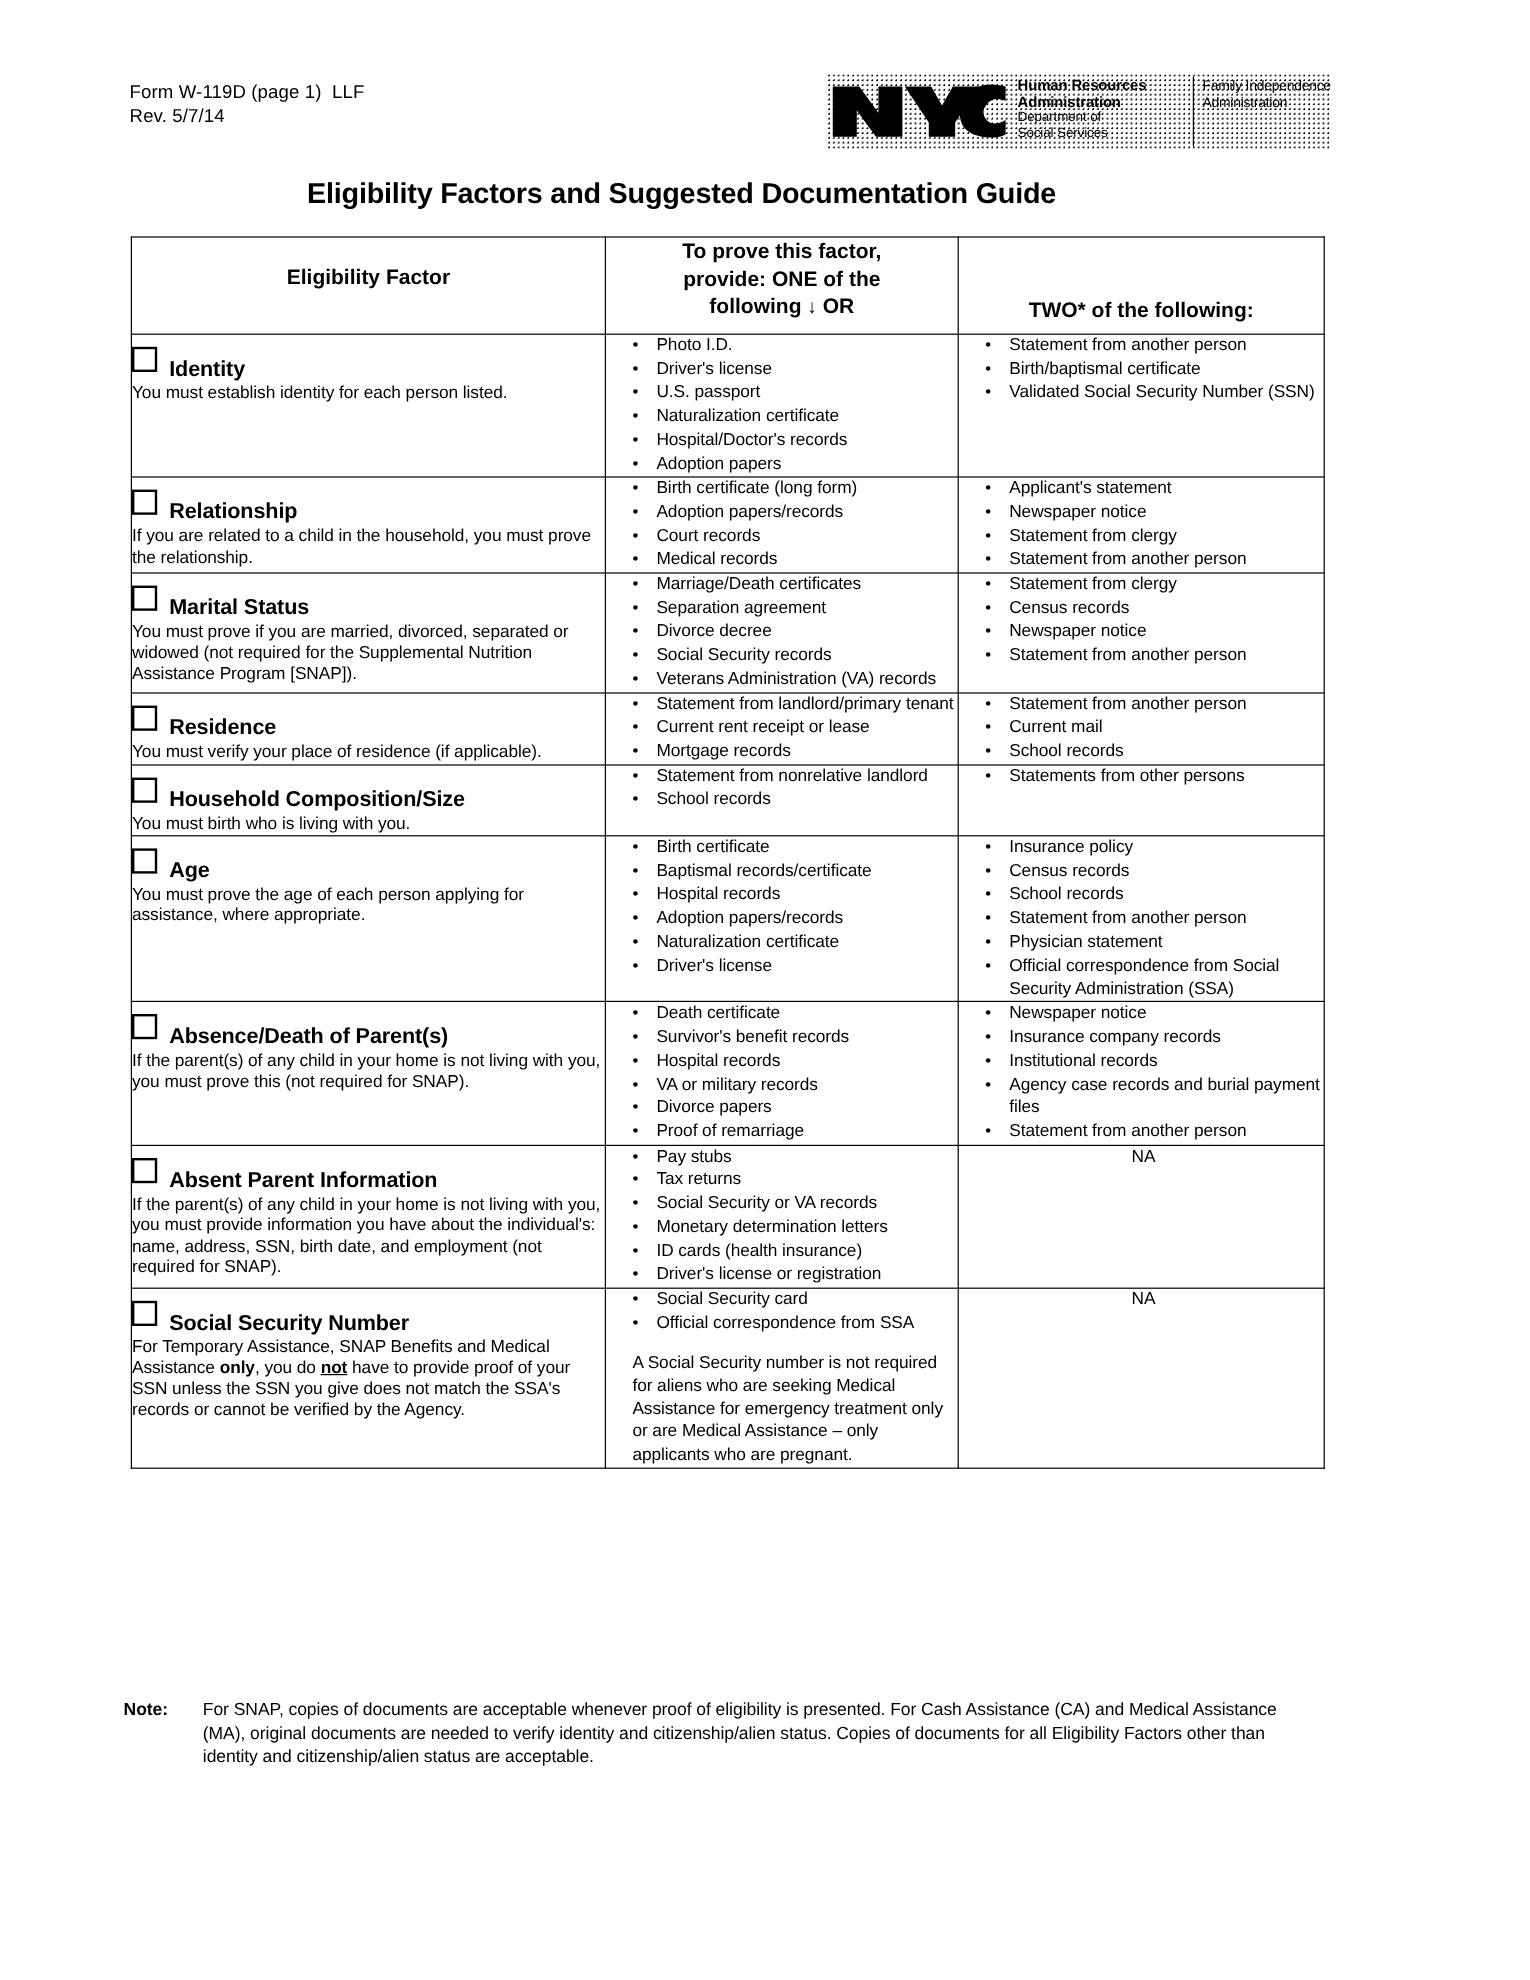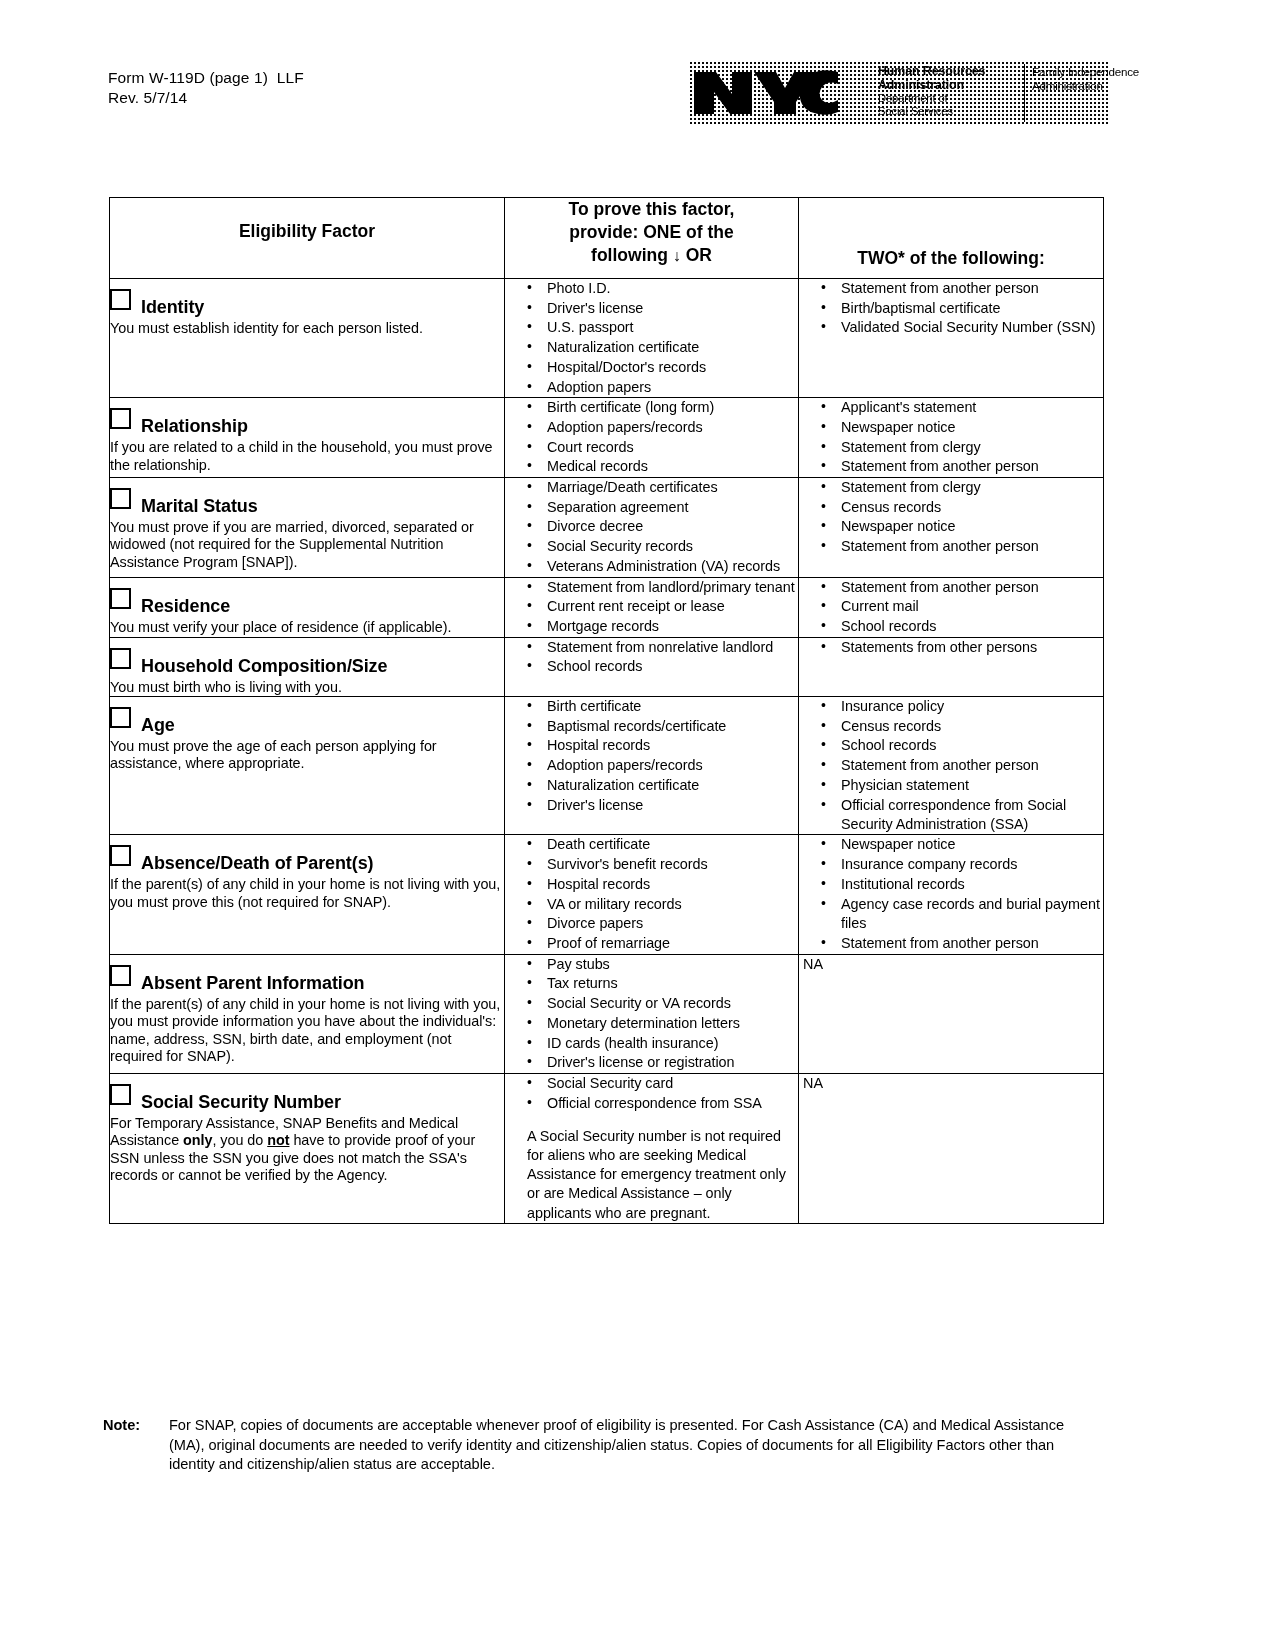"Human Resources" .agency-main { margin-left: 30px -> none }
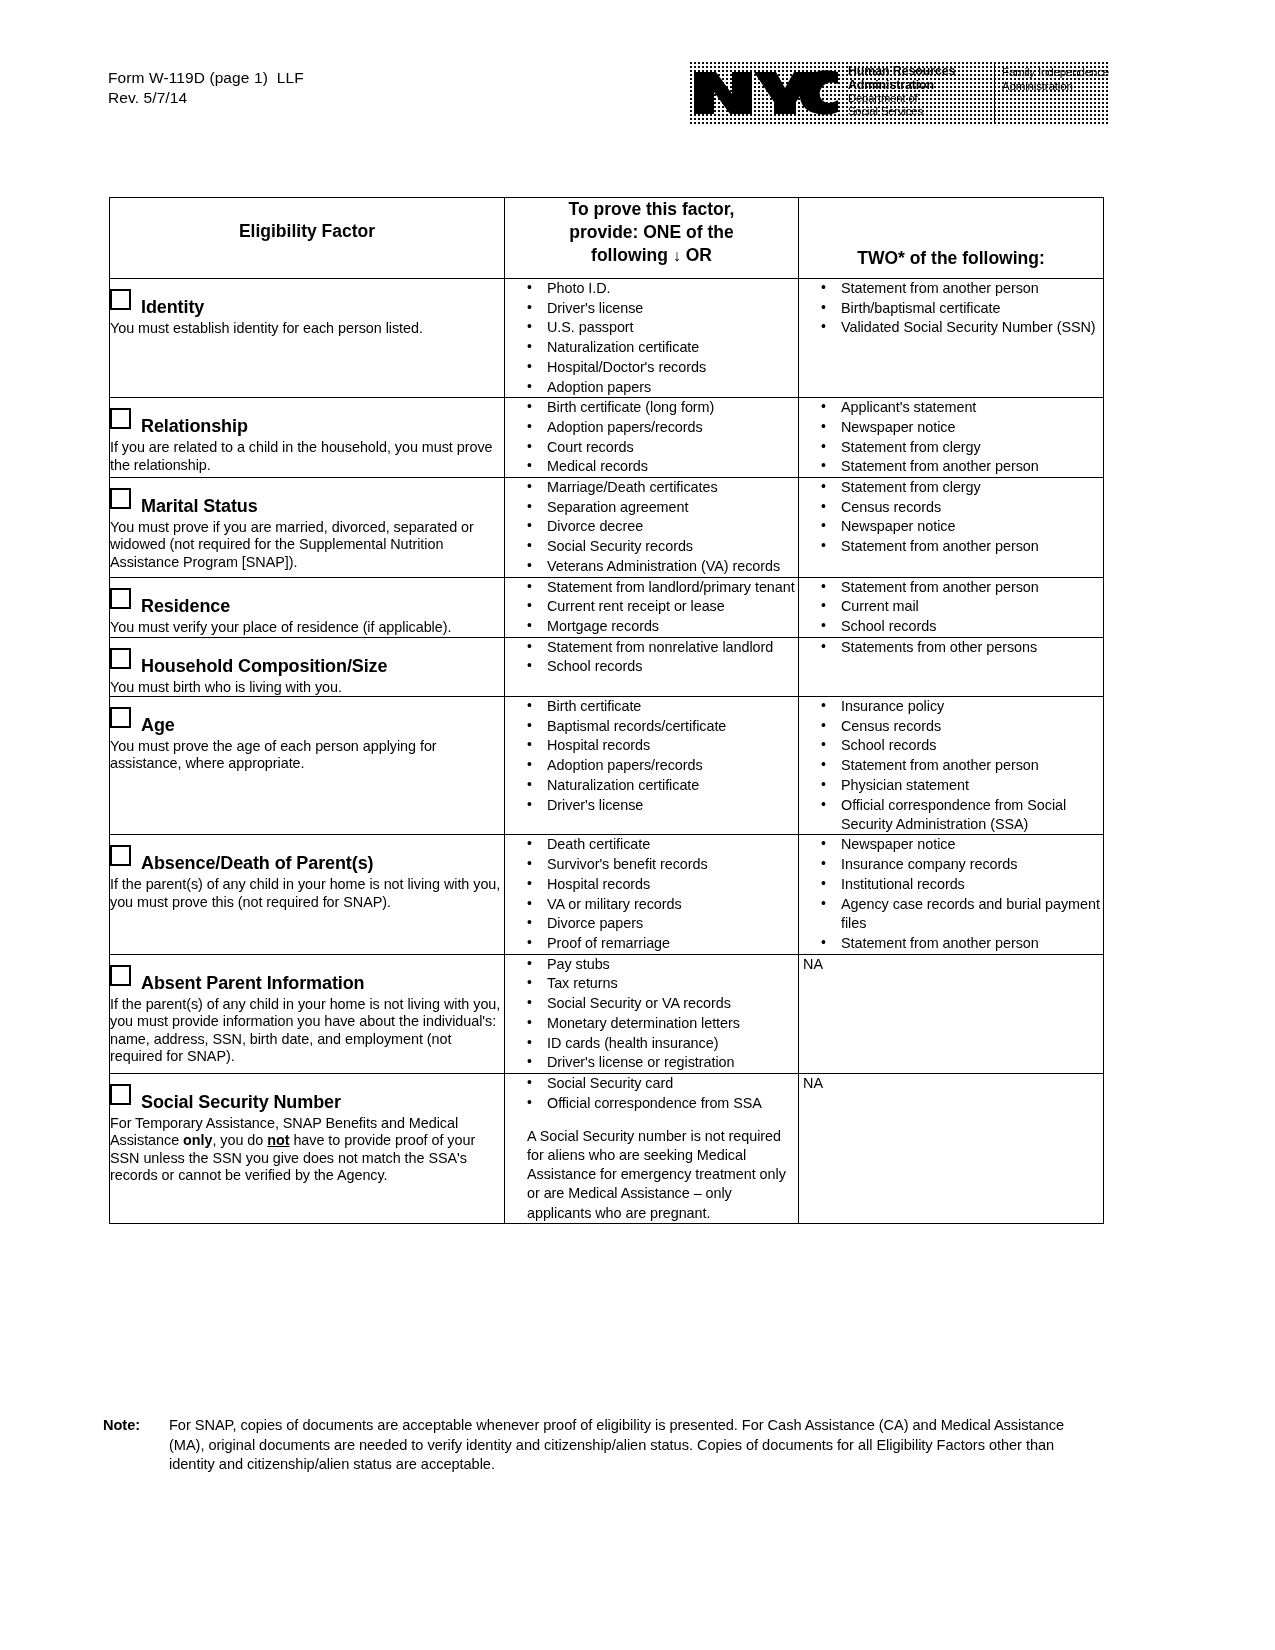"Eligibility Factors and Suggested" div.doc-title { html: none -> <div>Eligibility Factors and Suggested Documentation Guide</div> }
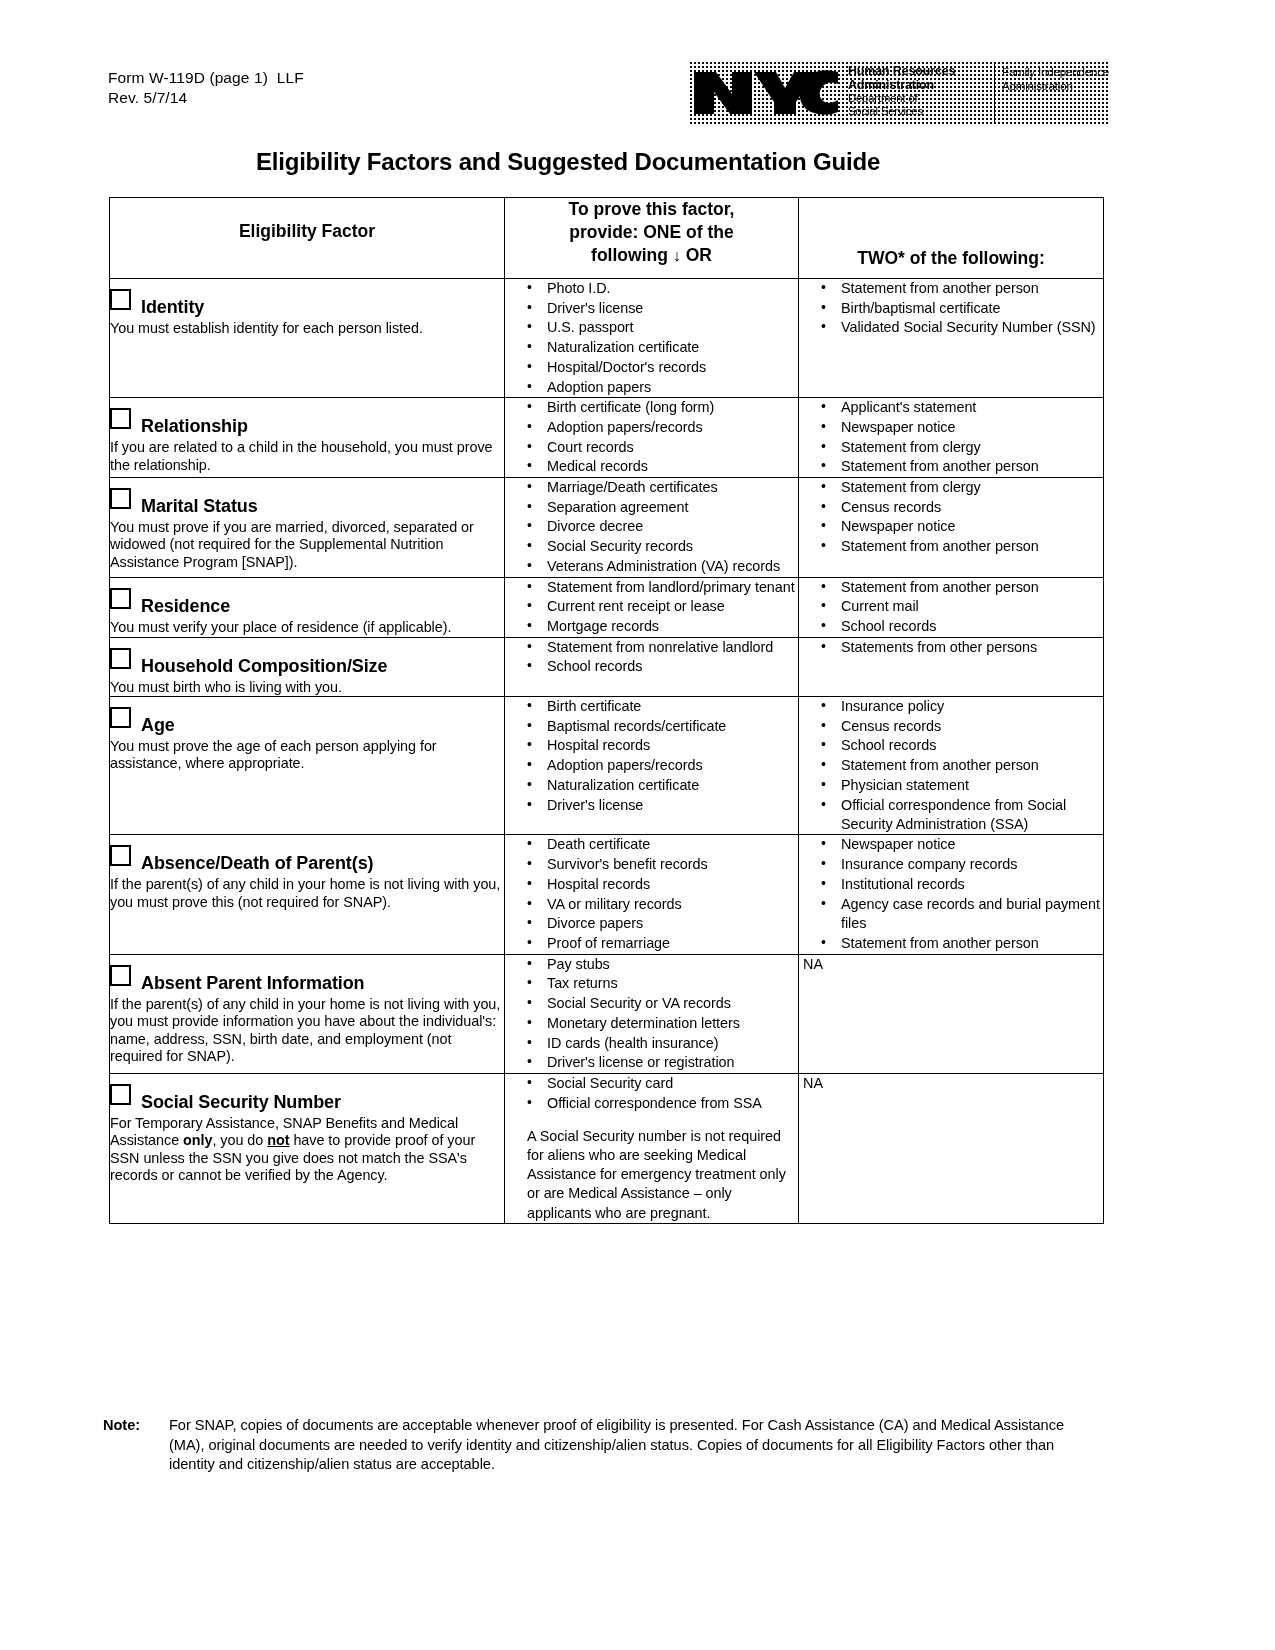"NA" .na-text { text-align: none -> center }
